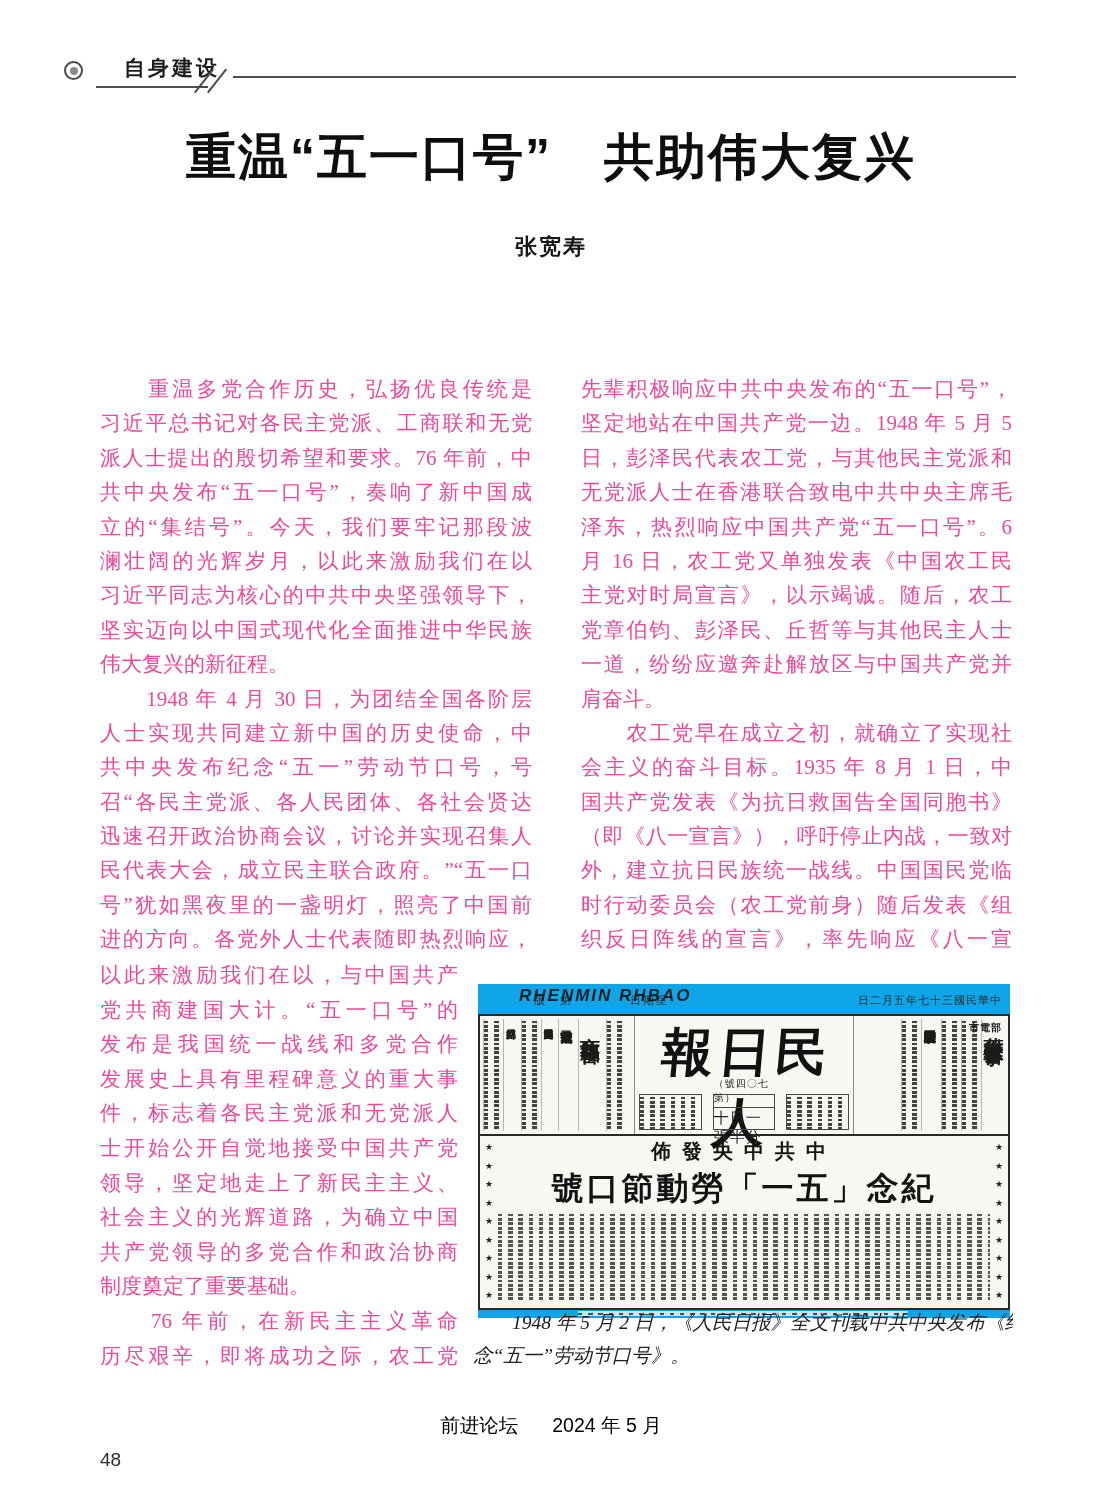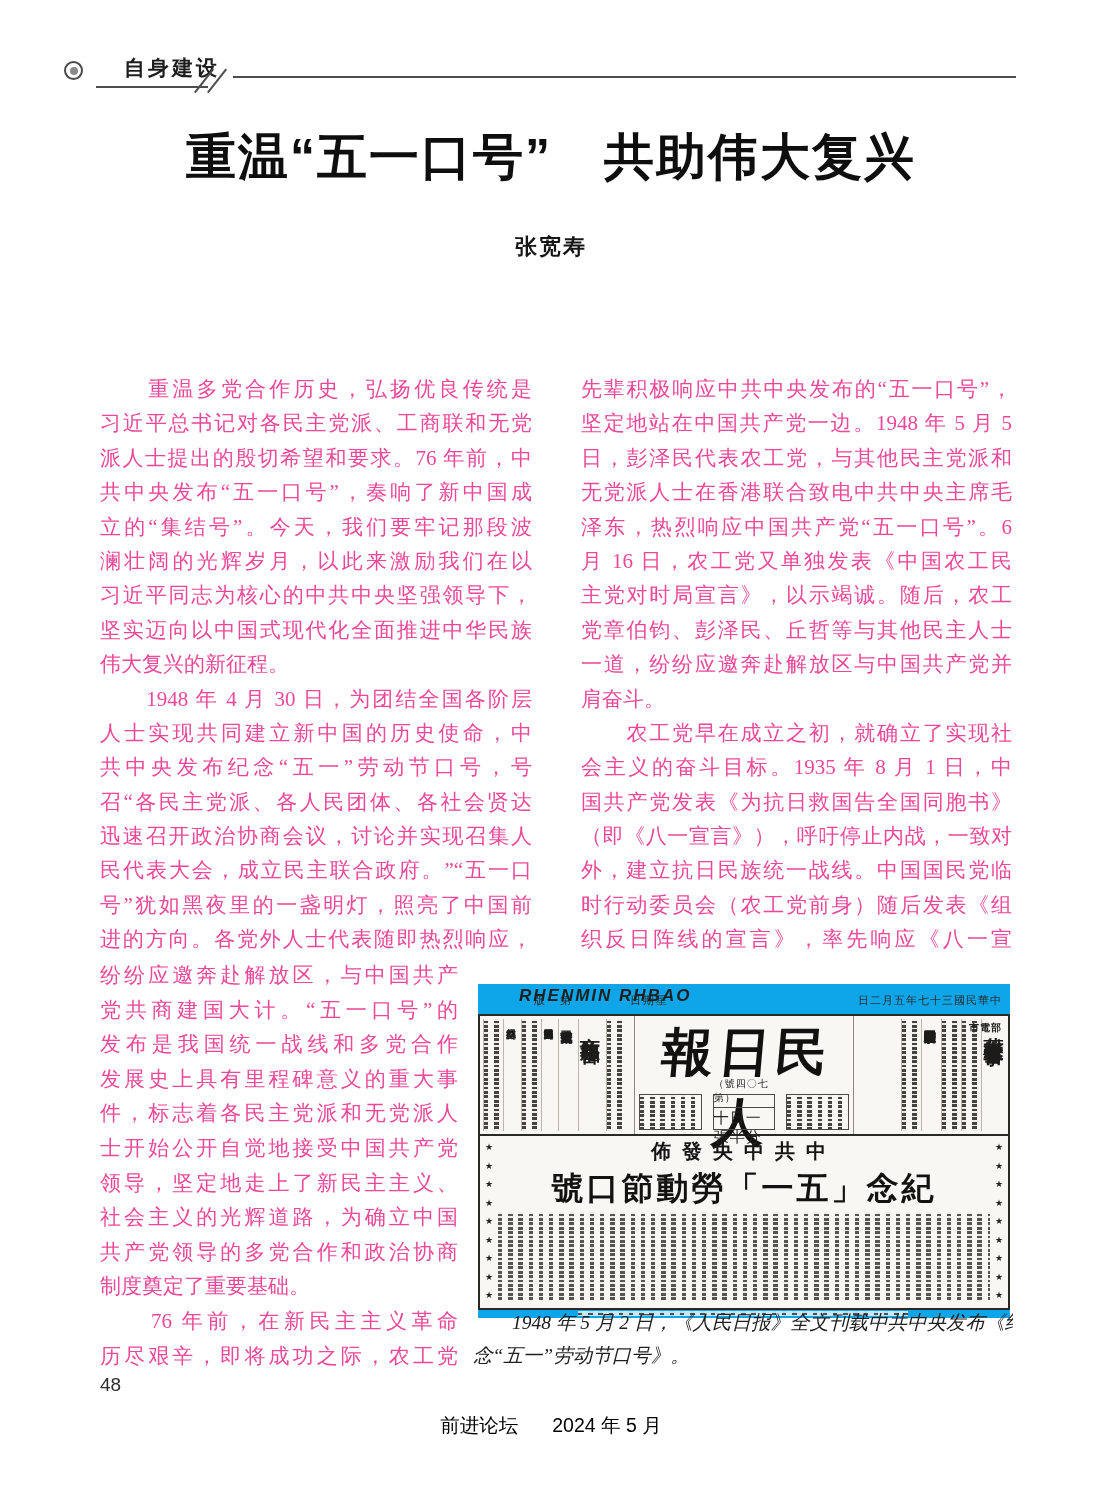"纷纷应邀奔赴解放区，与中国共产" div.ln { text: 纷纷应邀奔赴解放区 -> 以此来激励我们在以 }
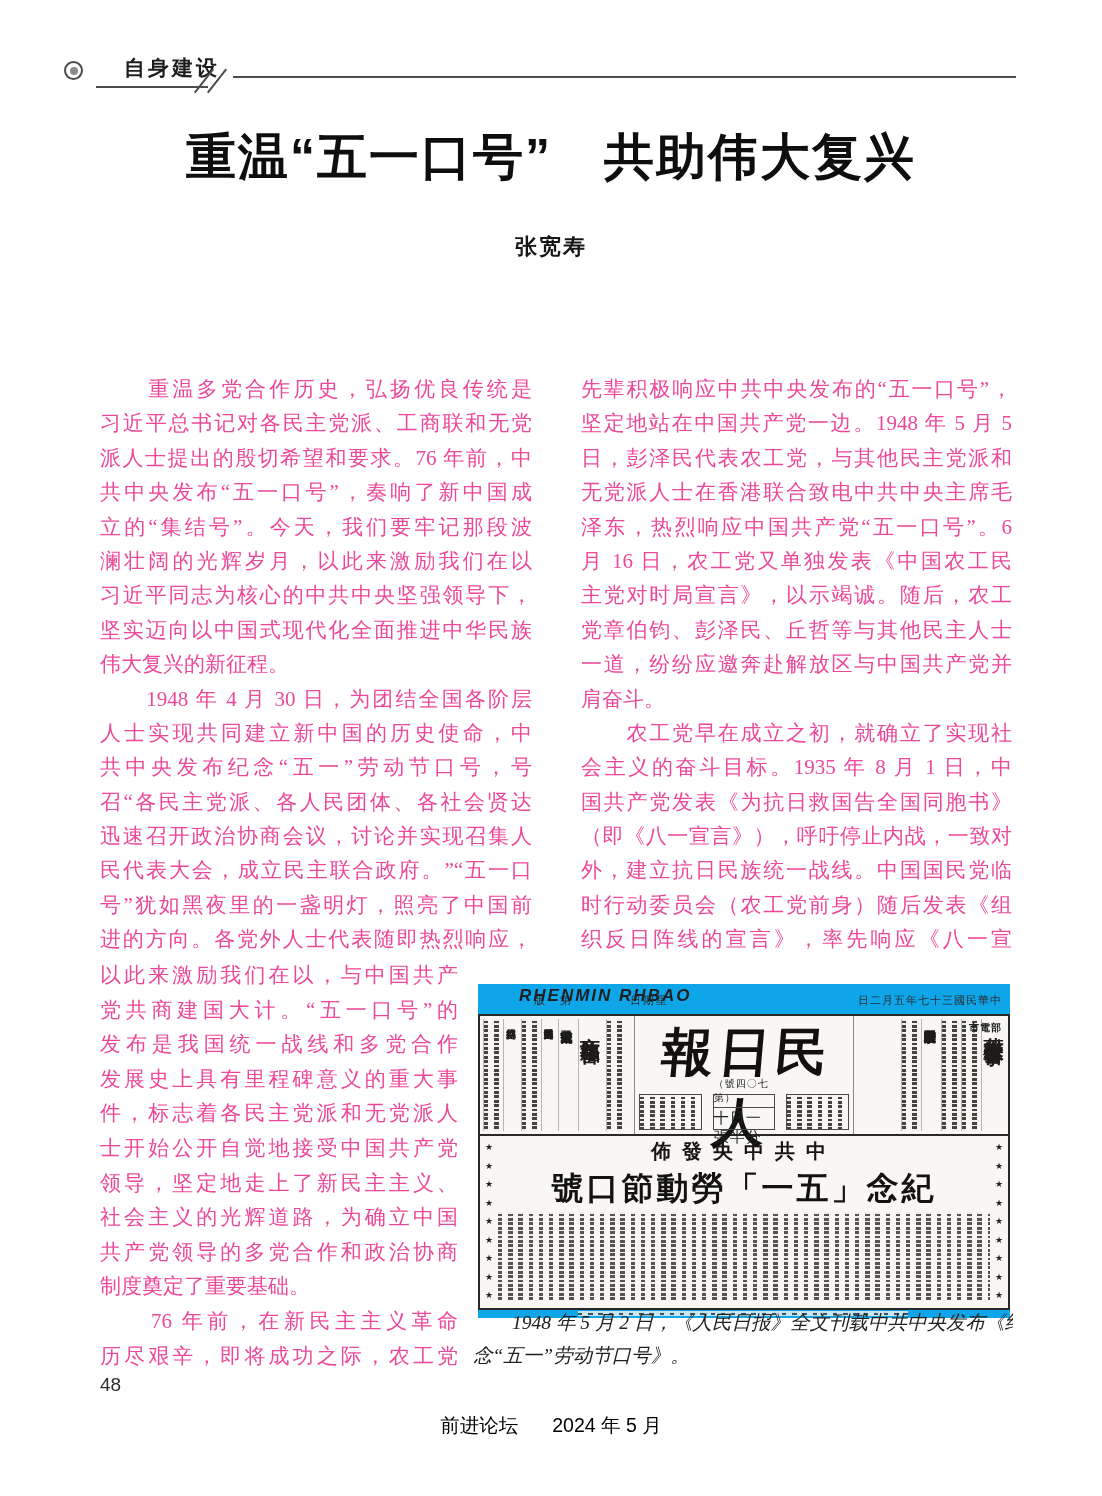"48" .footer-page { top: 1374px -> 1449px }
